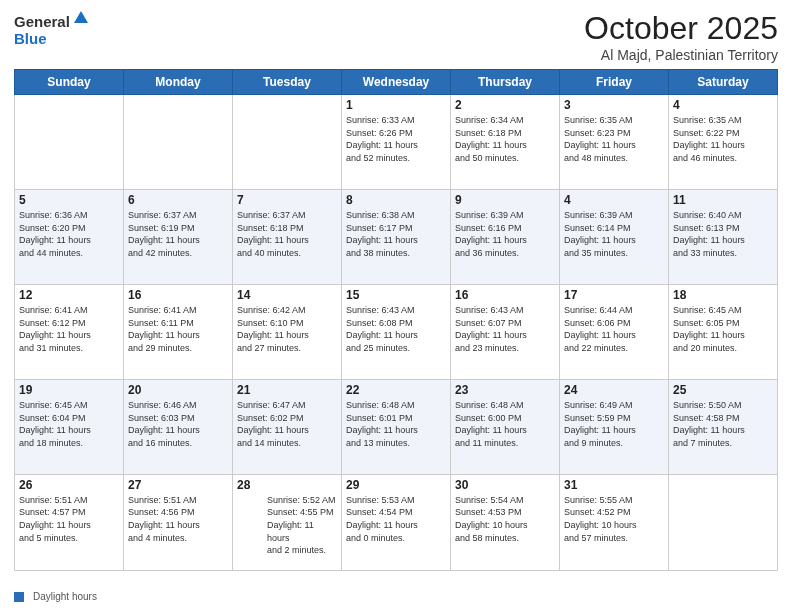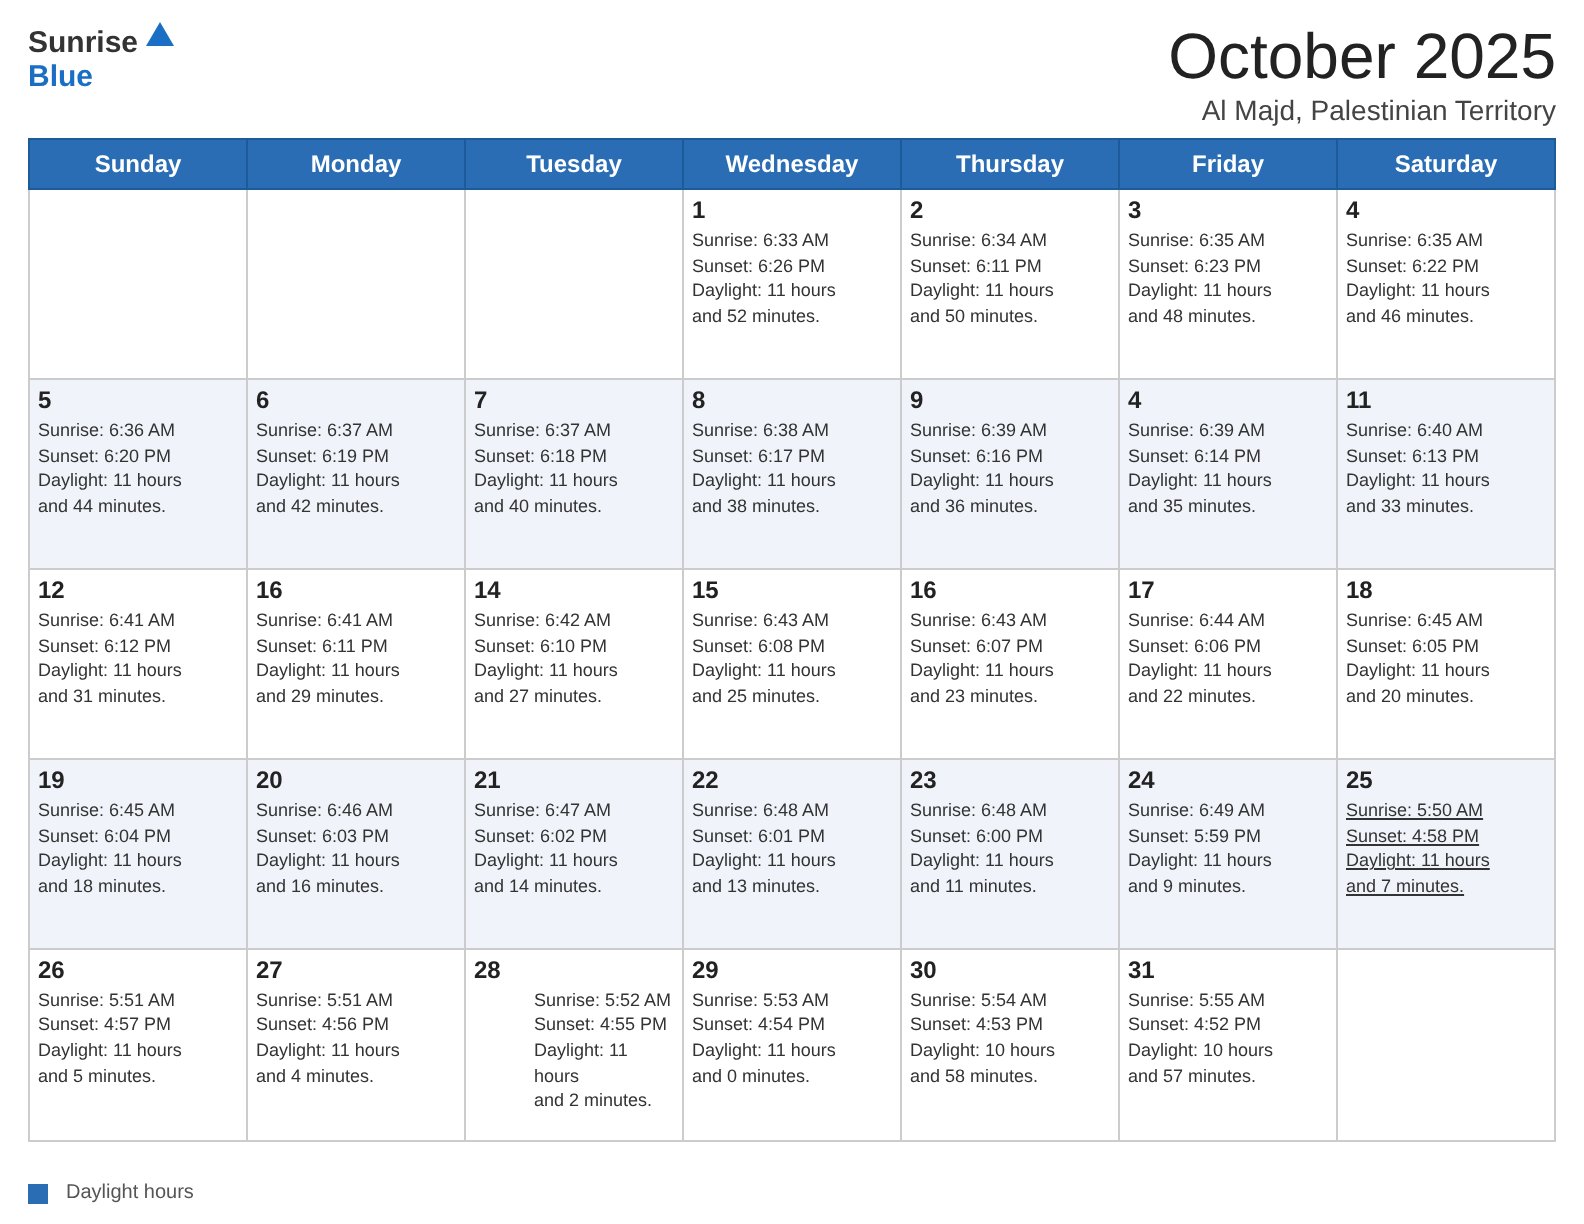"Sunrise" span.logo-general { text: Sunrise -> General }
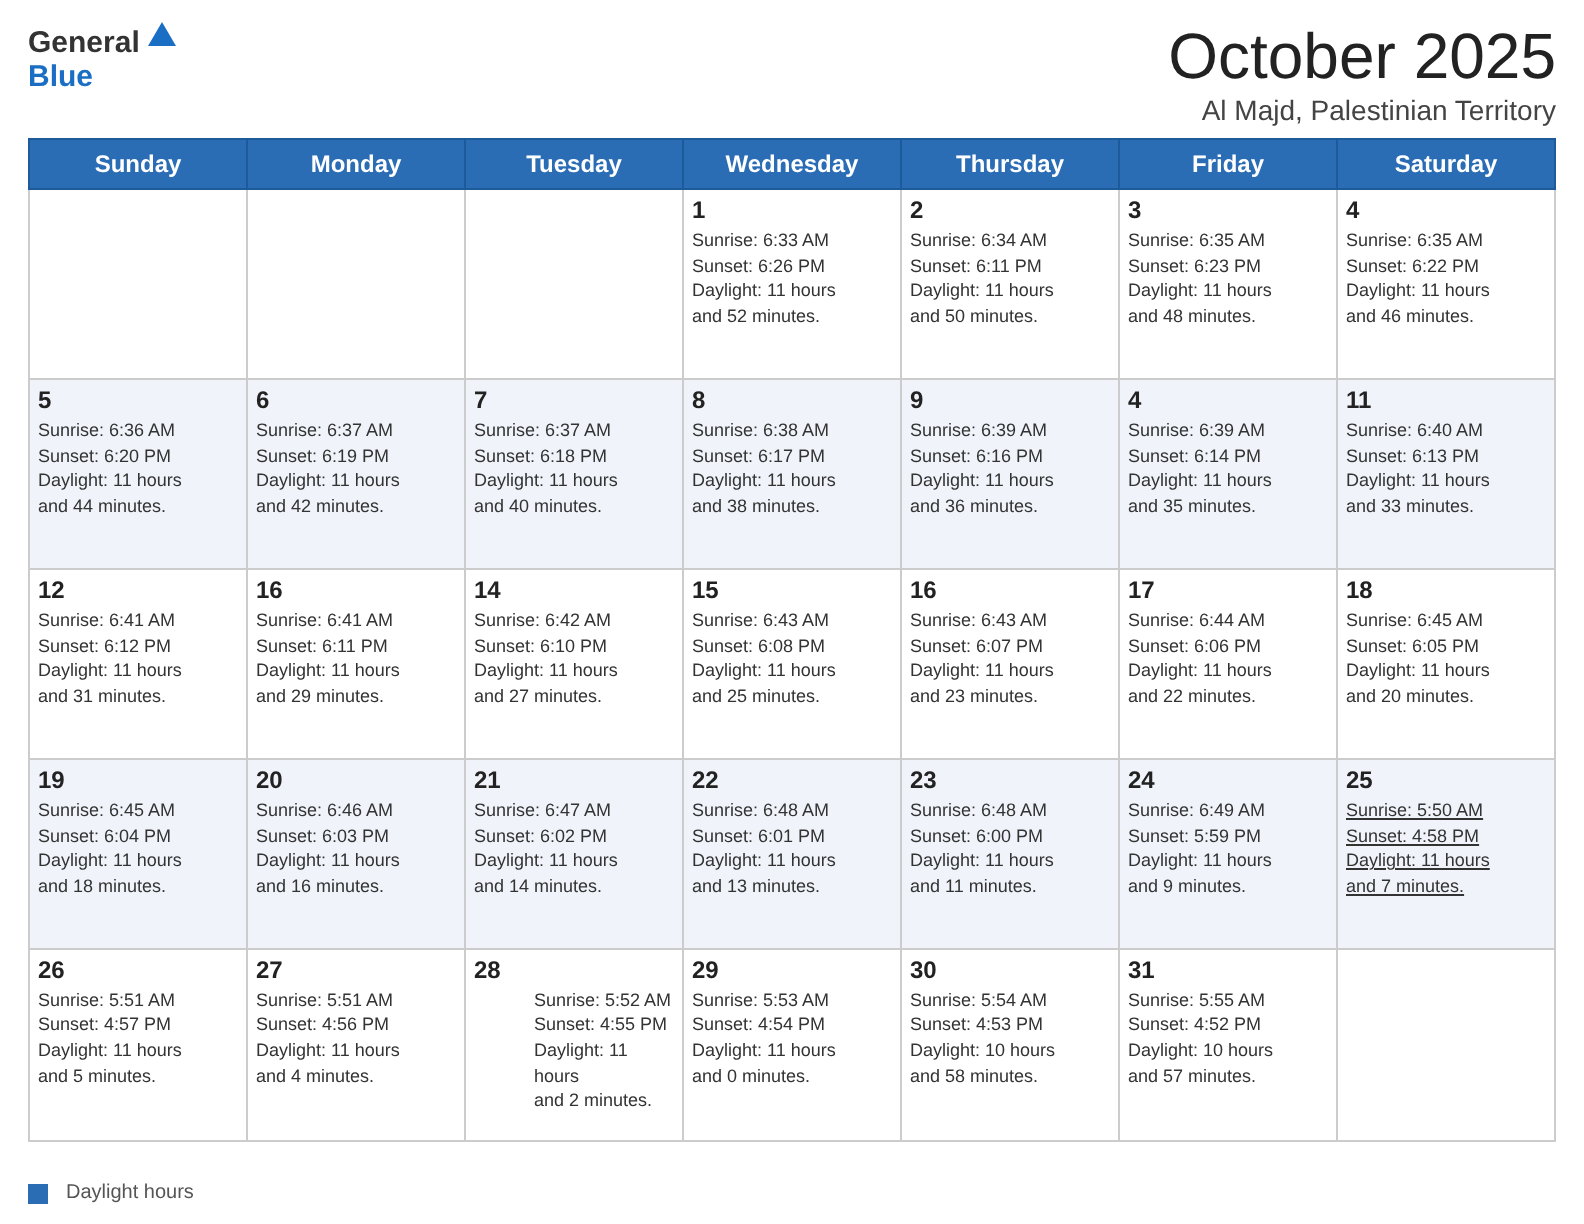"Sunrise: 6:34 AM" div.day-info { text: 6:11 -> 6:18 }
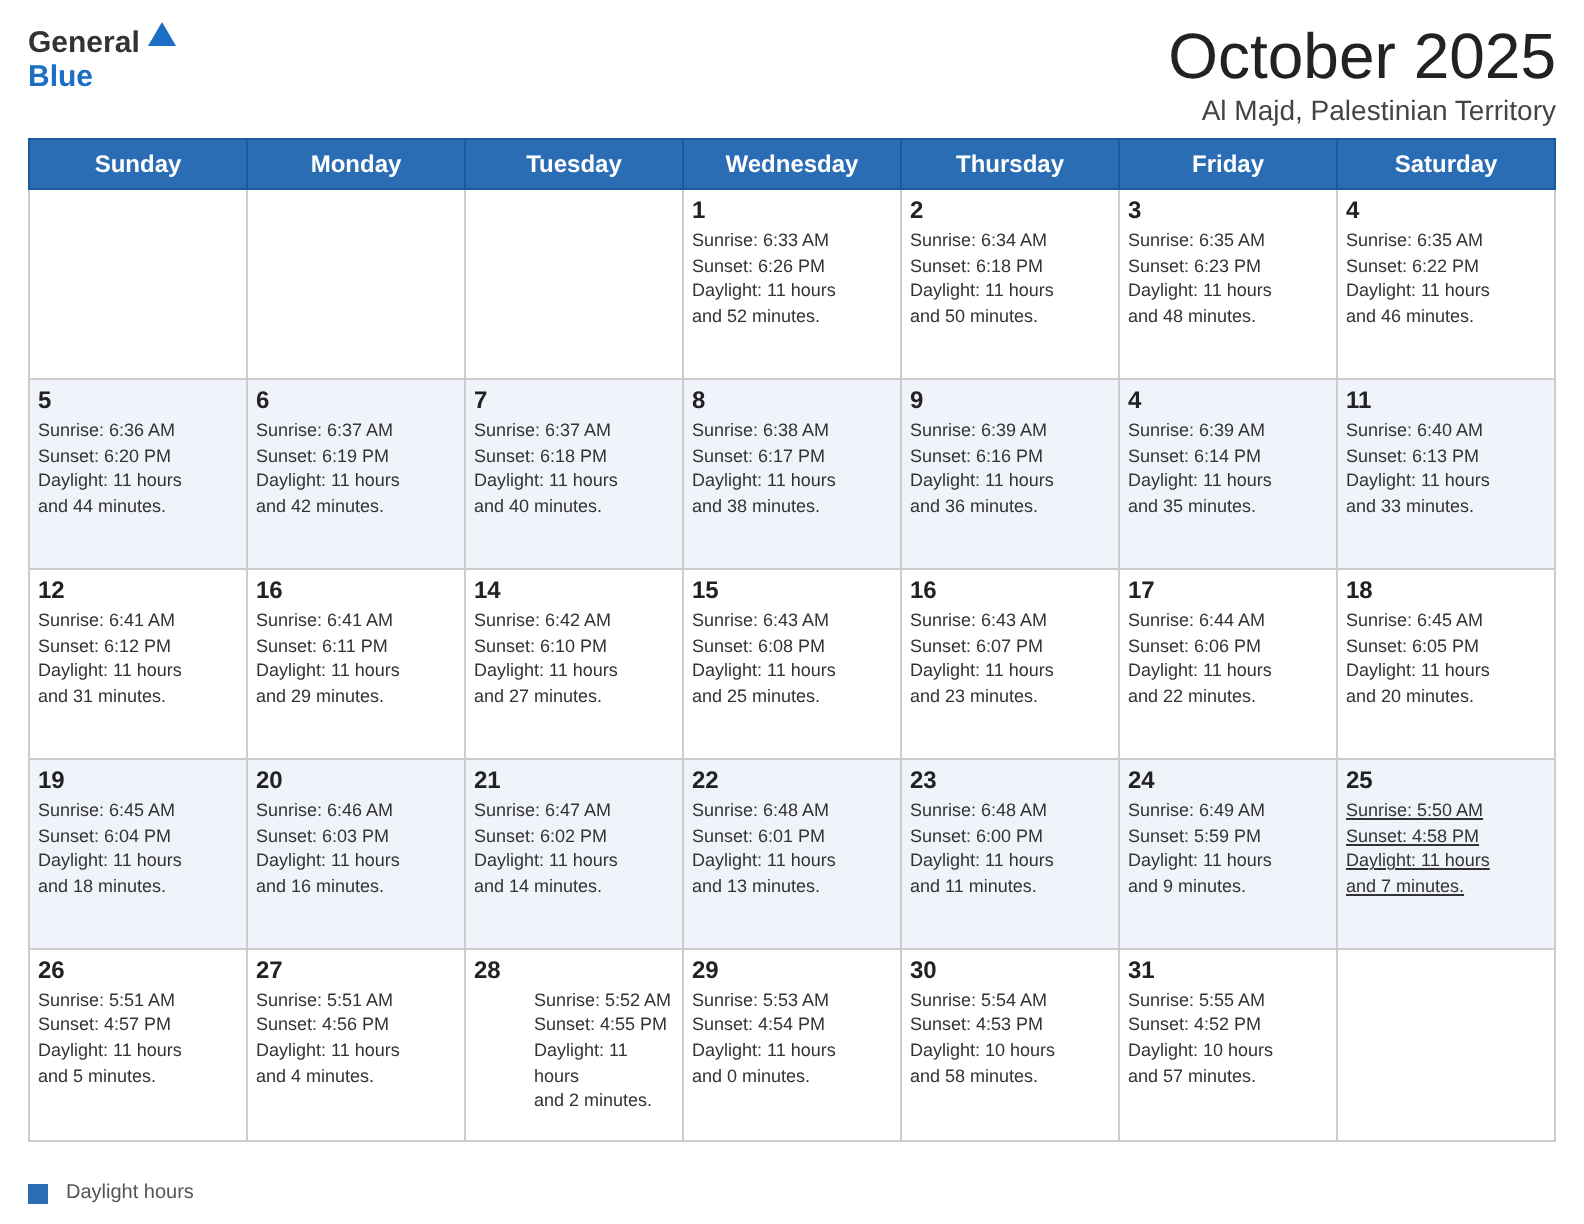"Sunrise: 5:50 AM" div.day-info { text-decoration: underline -> none }
